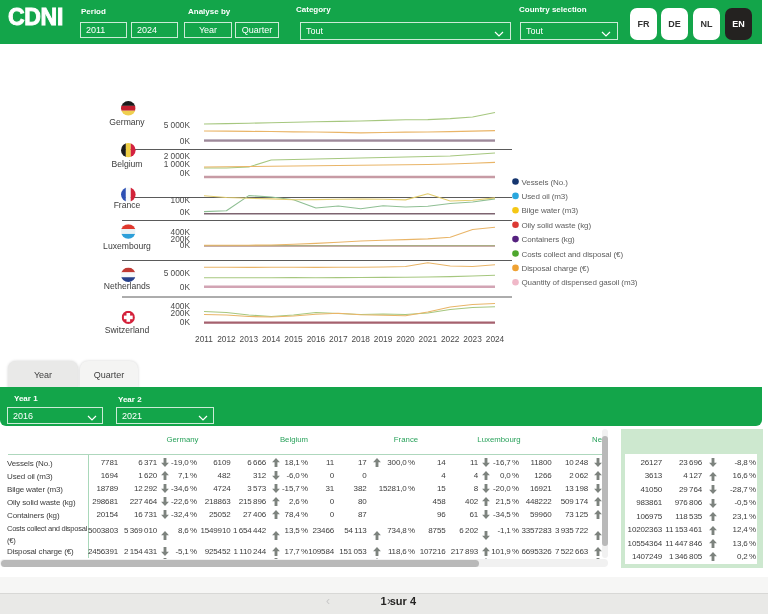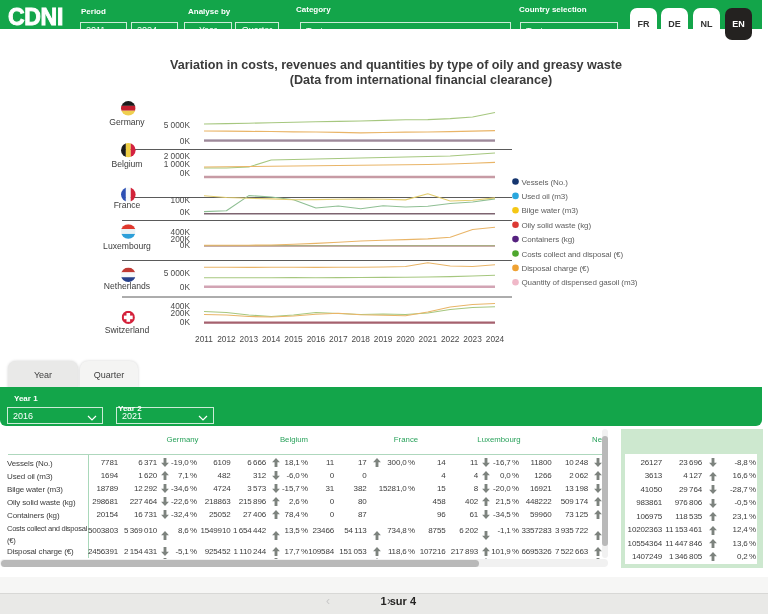"CDNI" div.abs { height: 29px -> 44px }
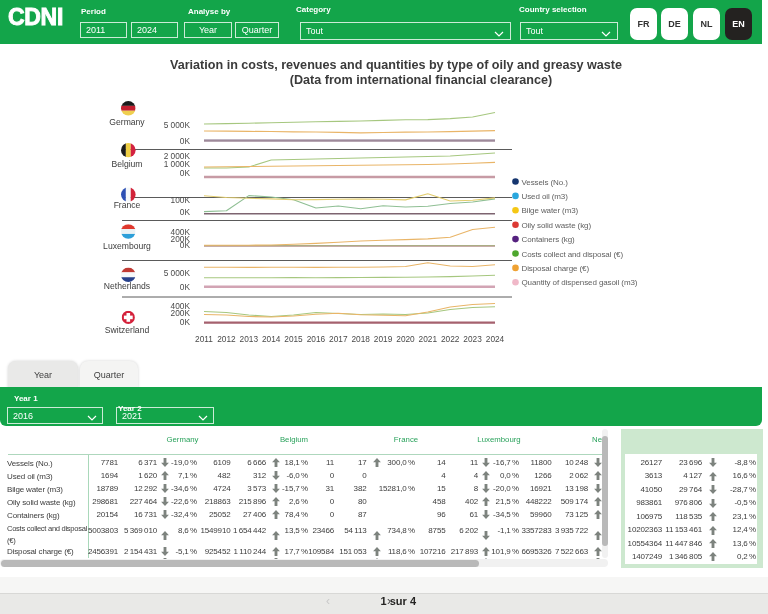"Variation in costs, revenues and" div.abs { html: <div>Variation in costs, revenues and quantities by type of oily and greasy waste</div> -> none }
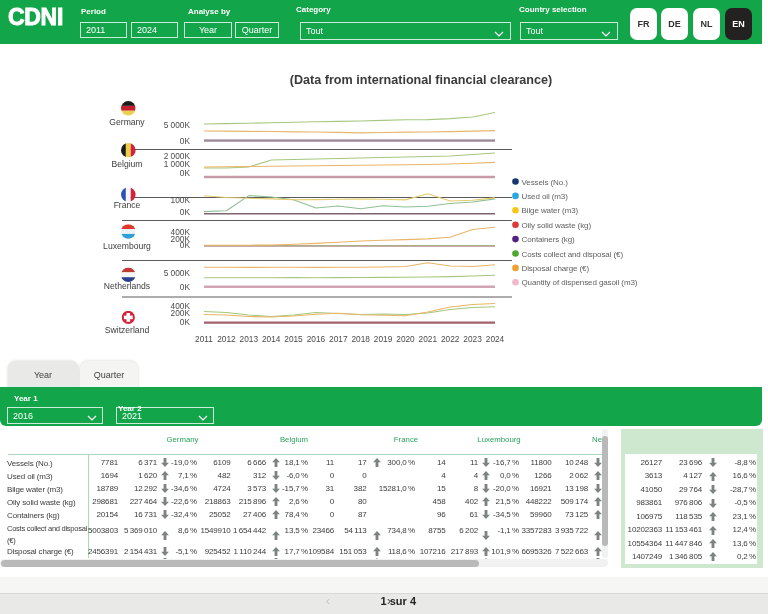"(Data from international financial" div.abs { html: <div>(Data from international financial clearance)</div> -> none }
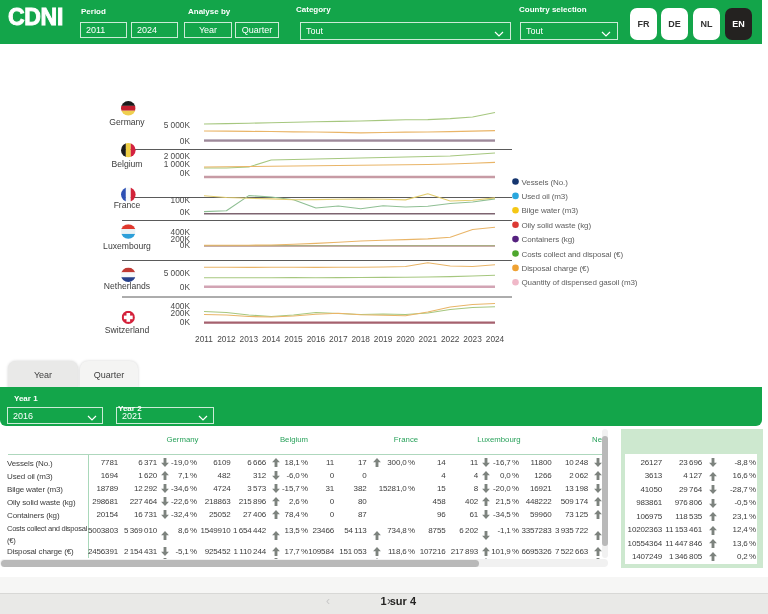"Year 2" span.wlab { top: 17px -> 8px }
